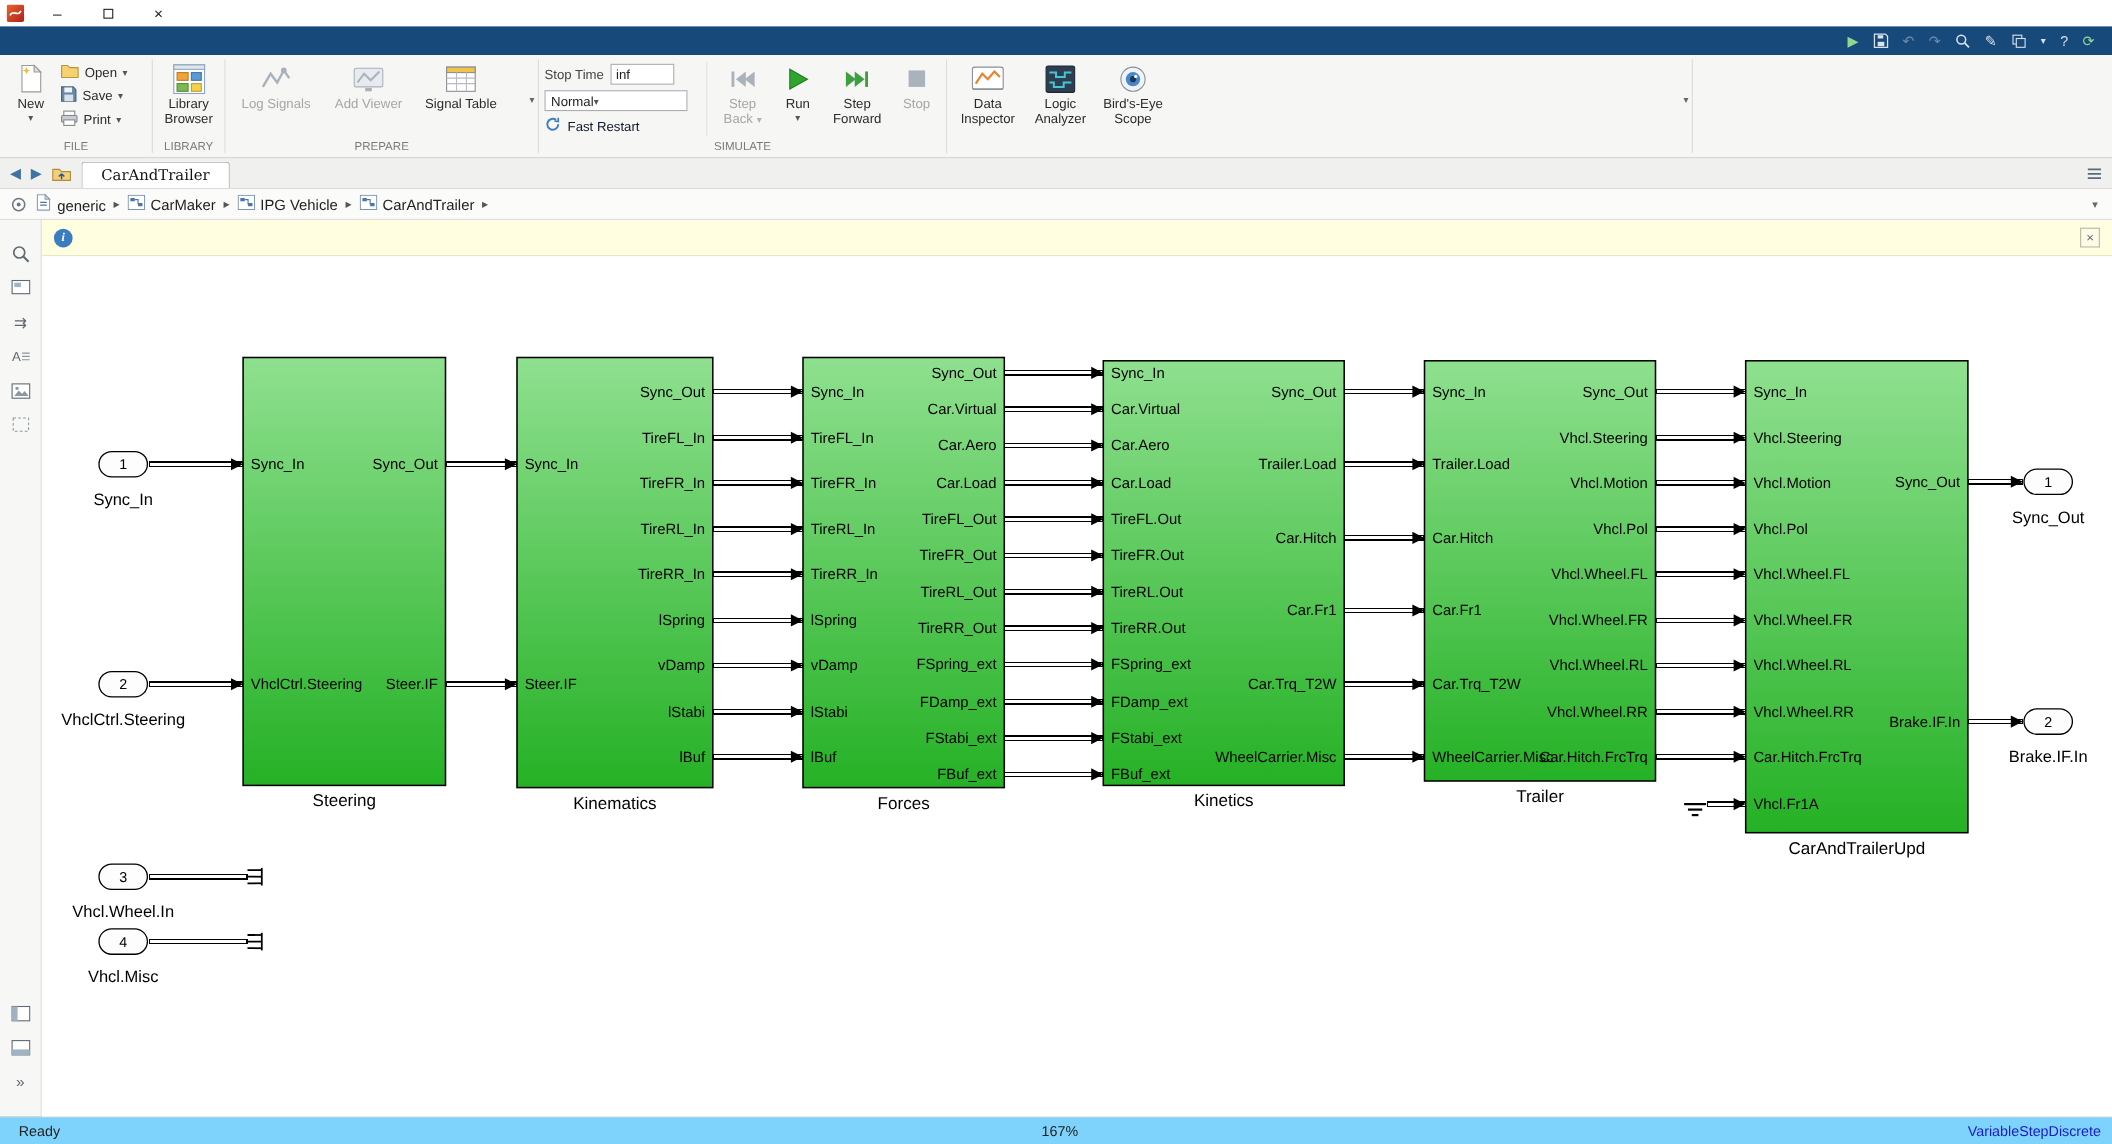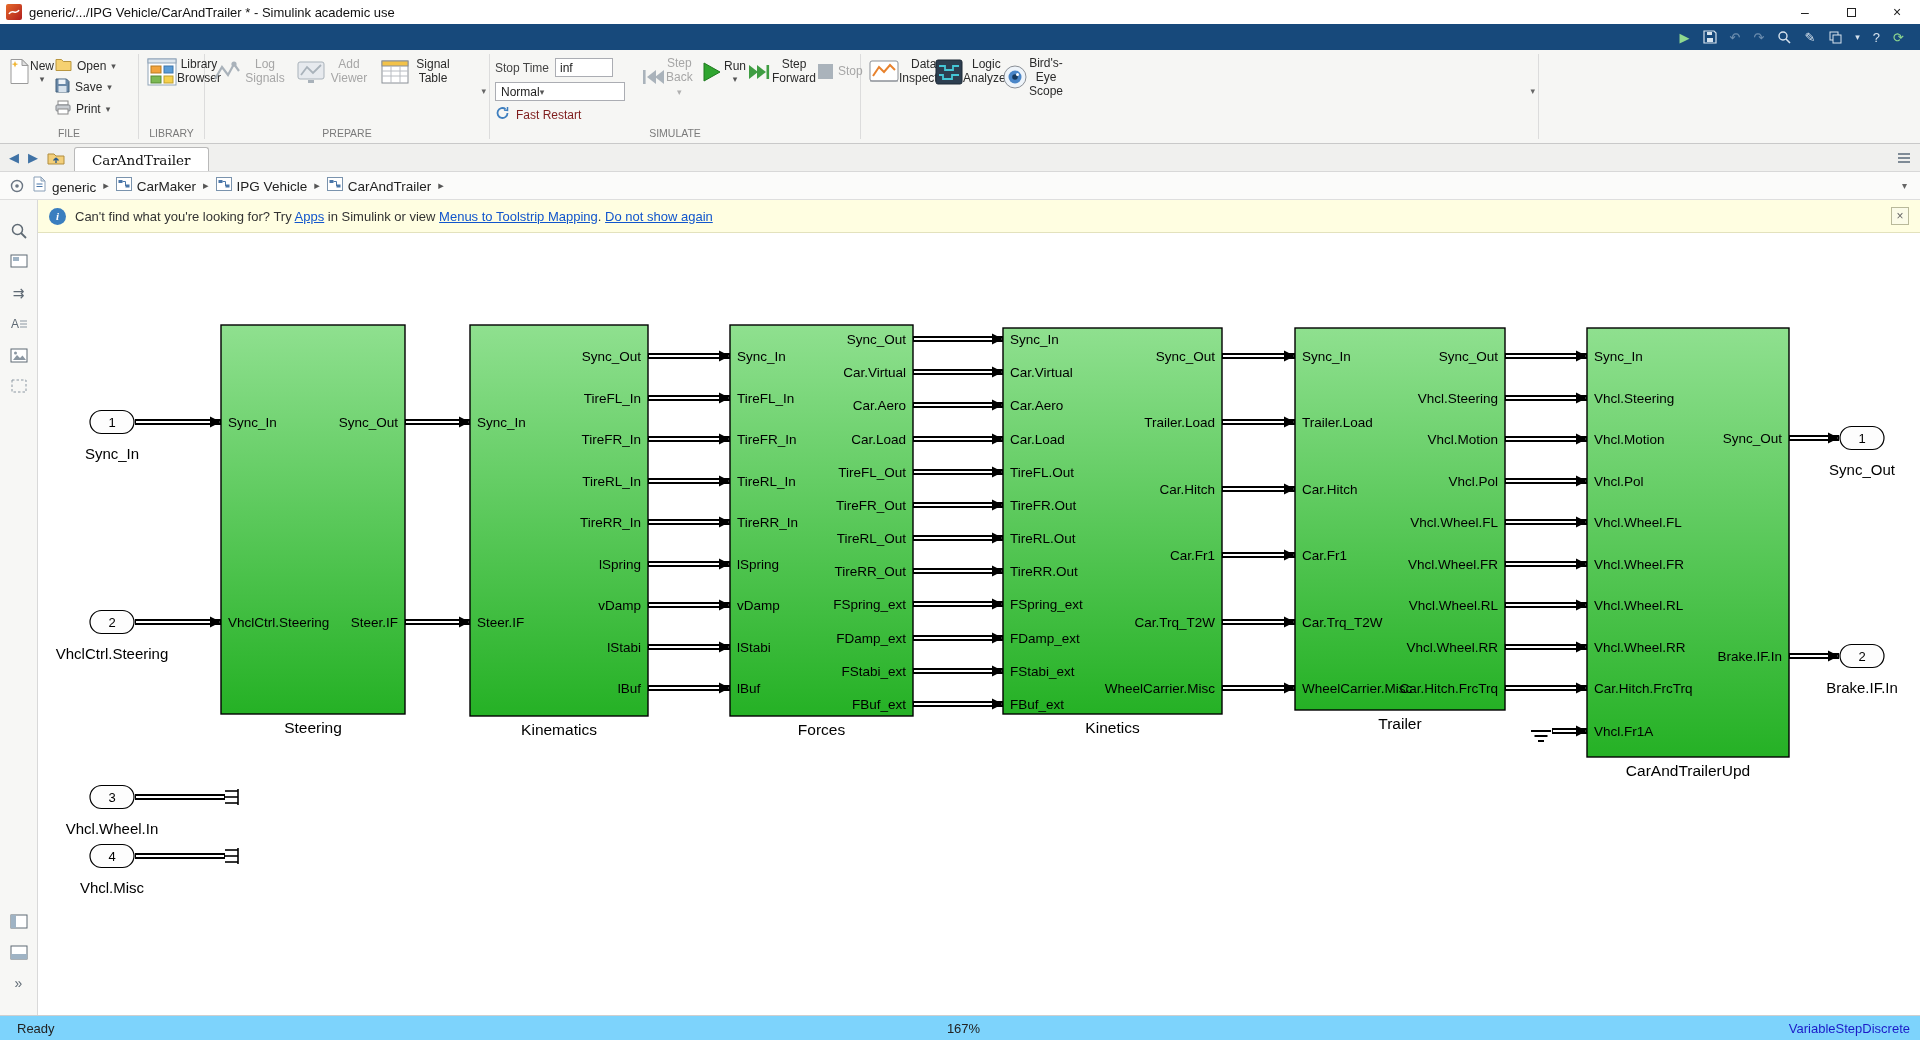"generic/.../IPG Vehicle/CarAndTrailer *" span.title-text { html: <span>generic/.../IPG Vehicle/CarAndTrailer * - Simulink academic use</span> -> none }
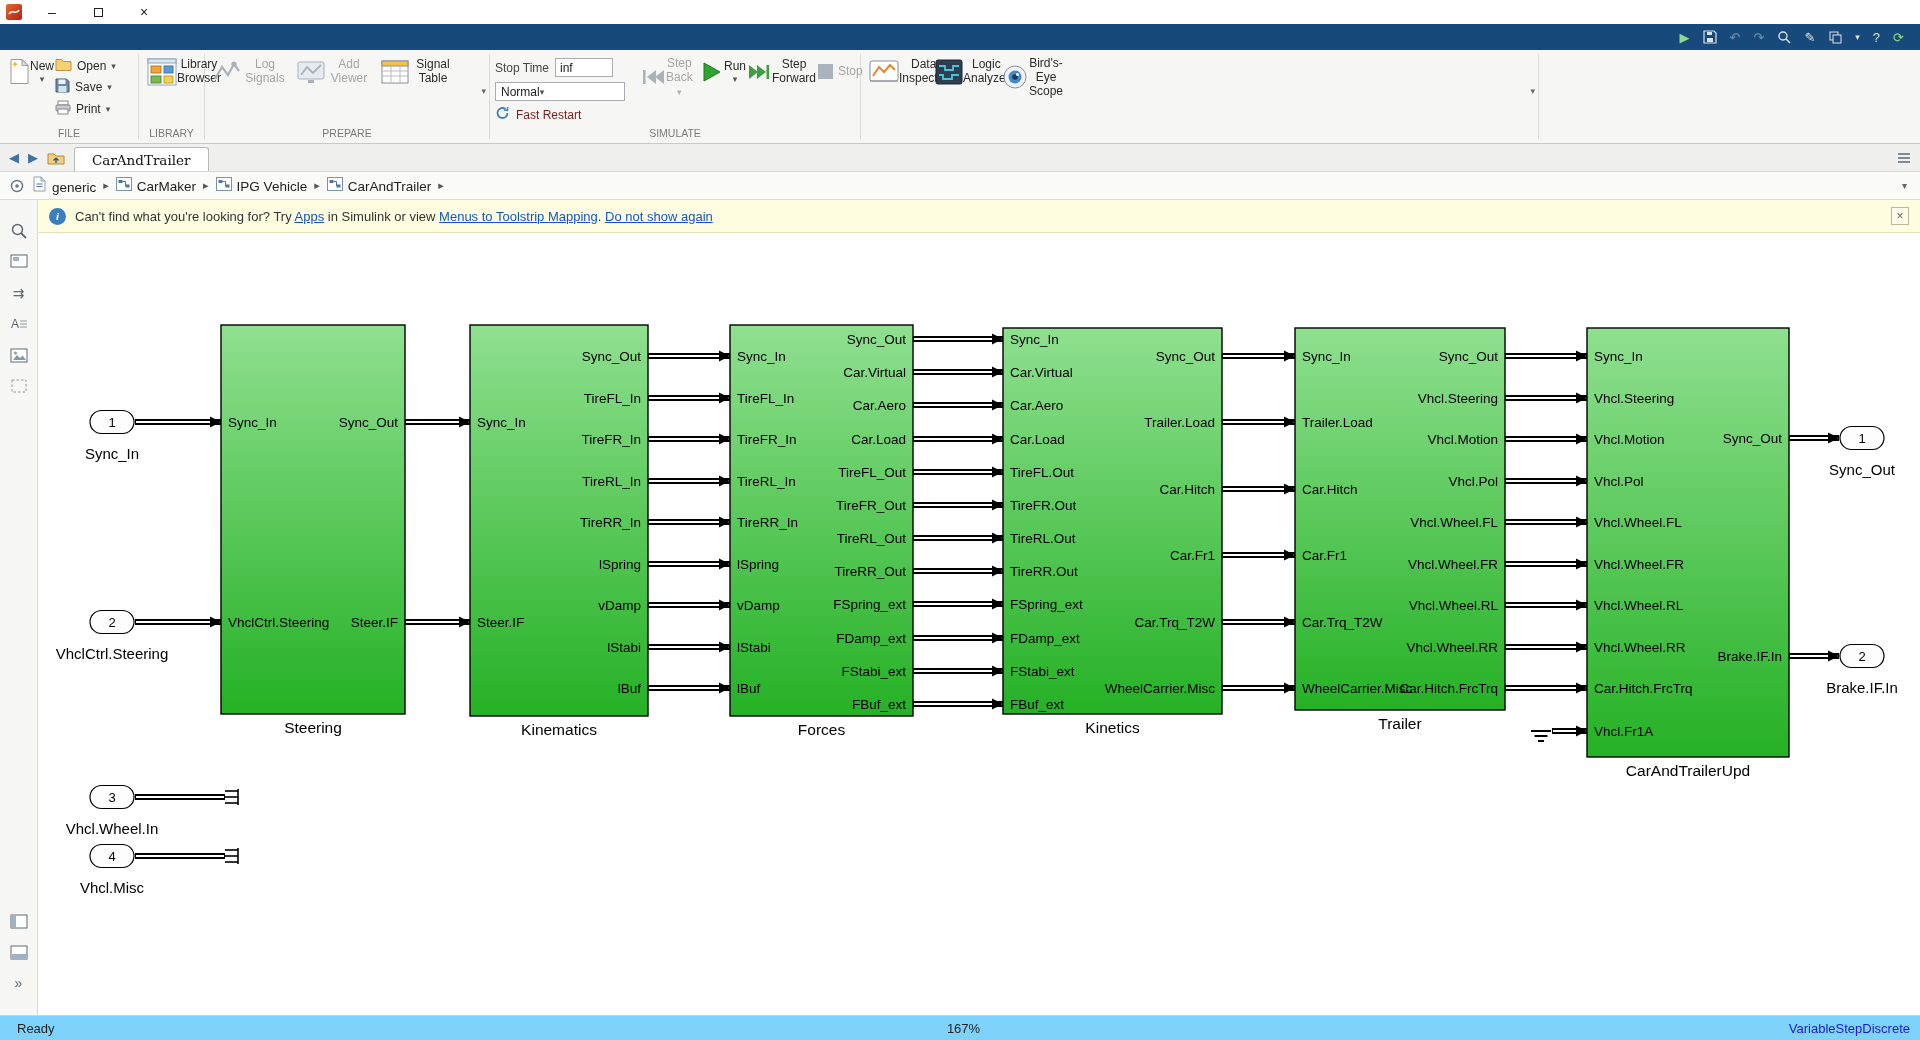"New" .big-btn { flex-direction: row -> column }
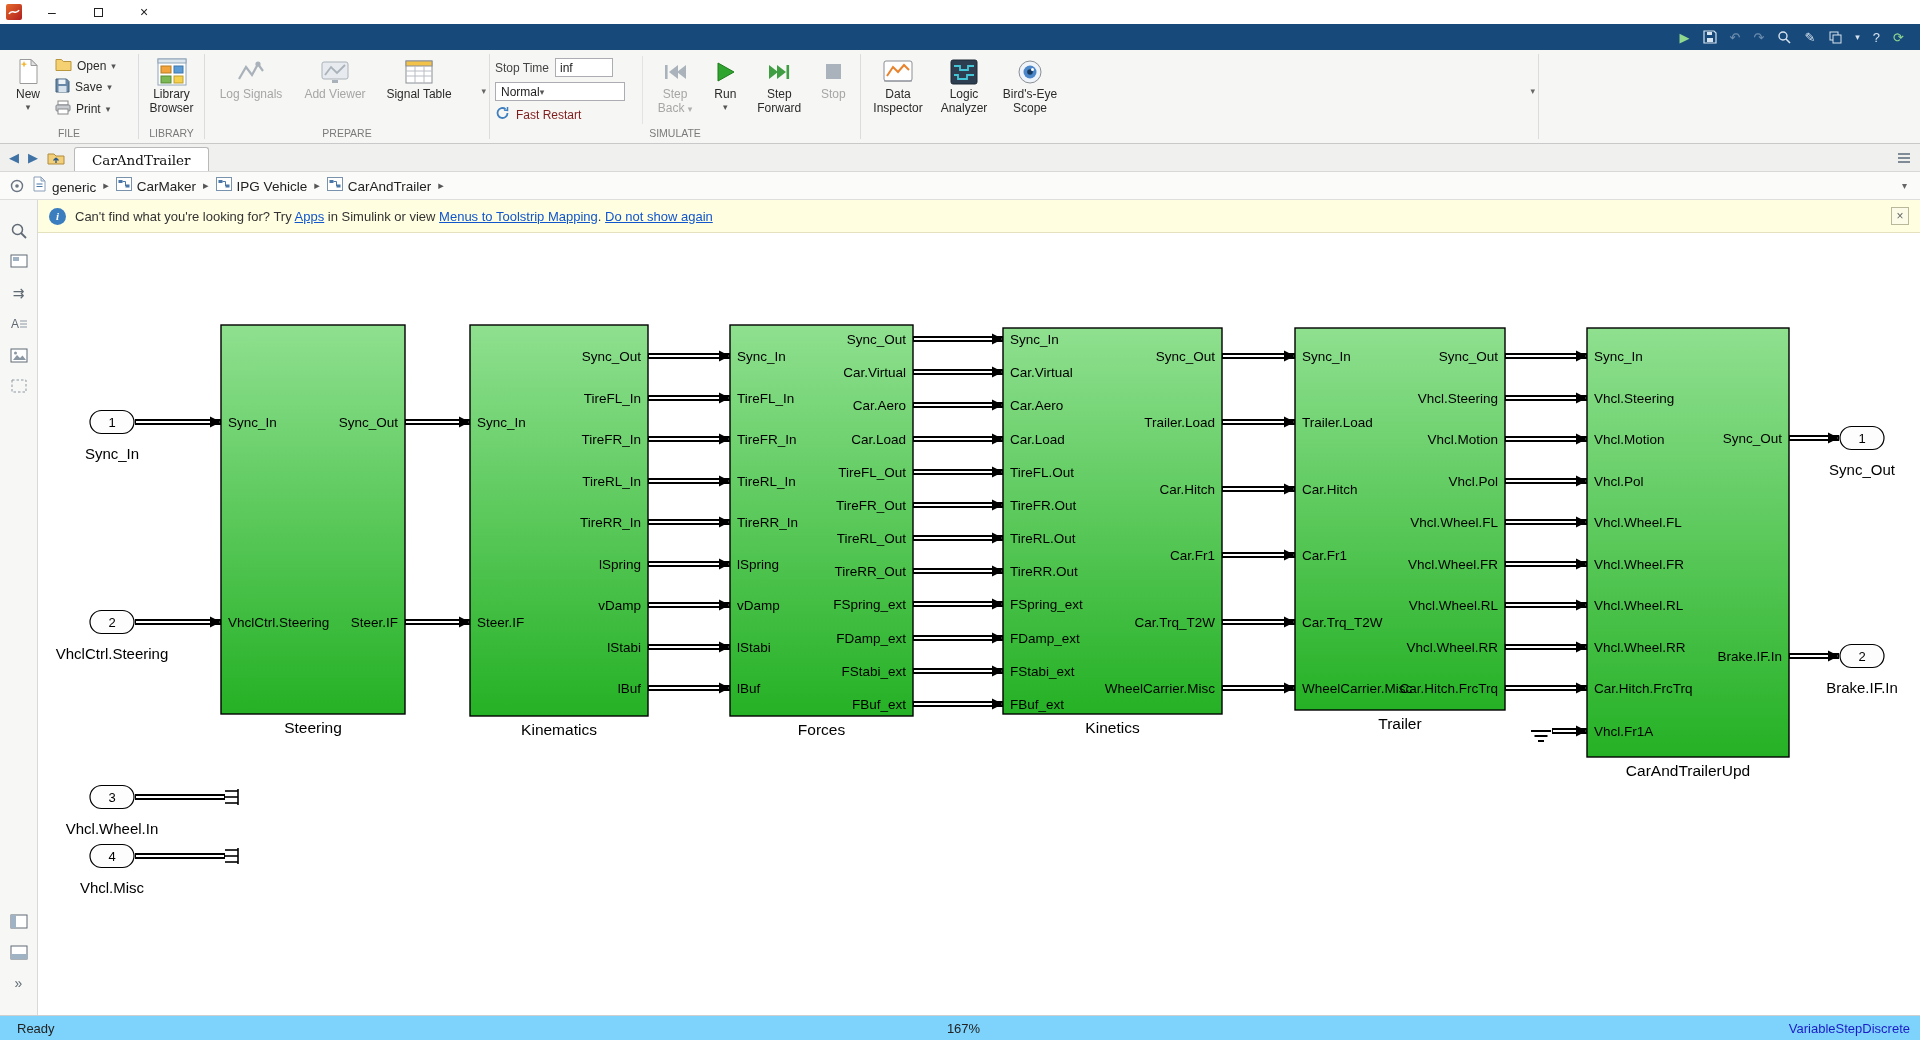"Fast Restart" span { color: #7f1d1d -> #0f172a }
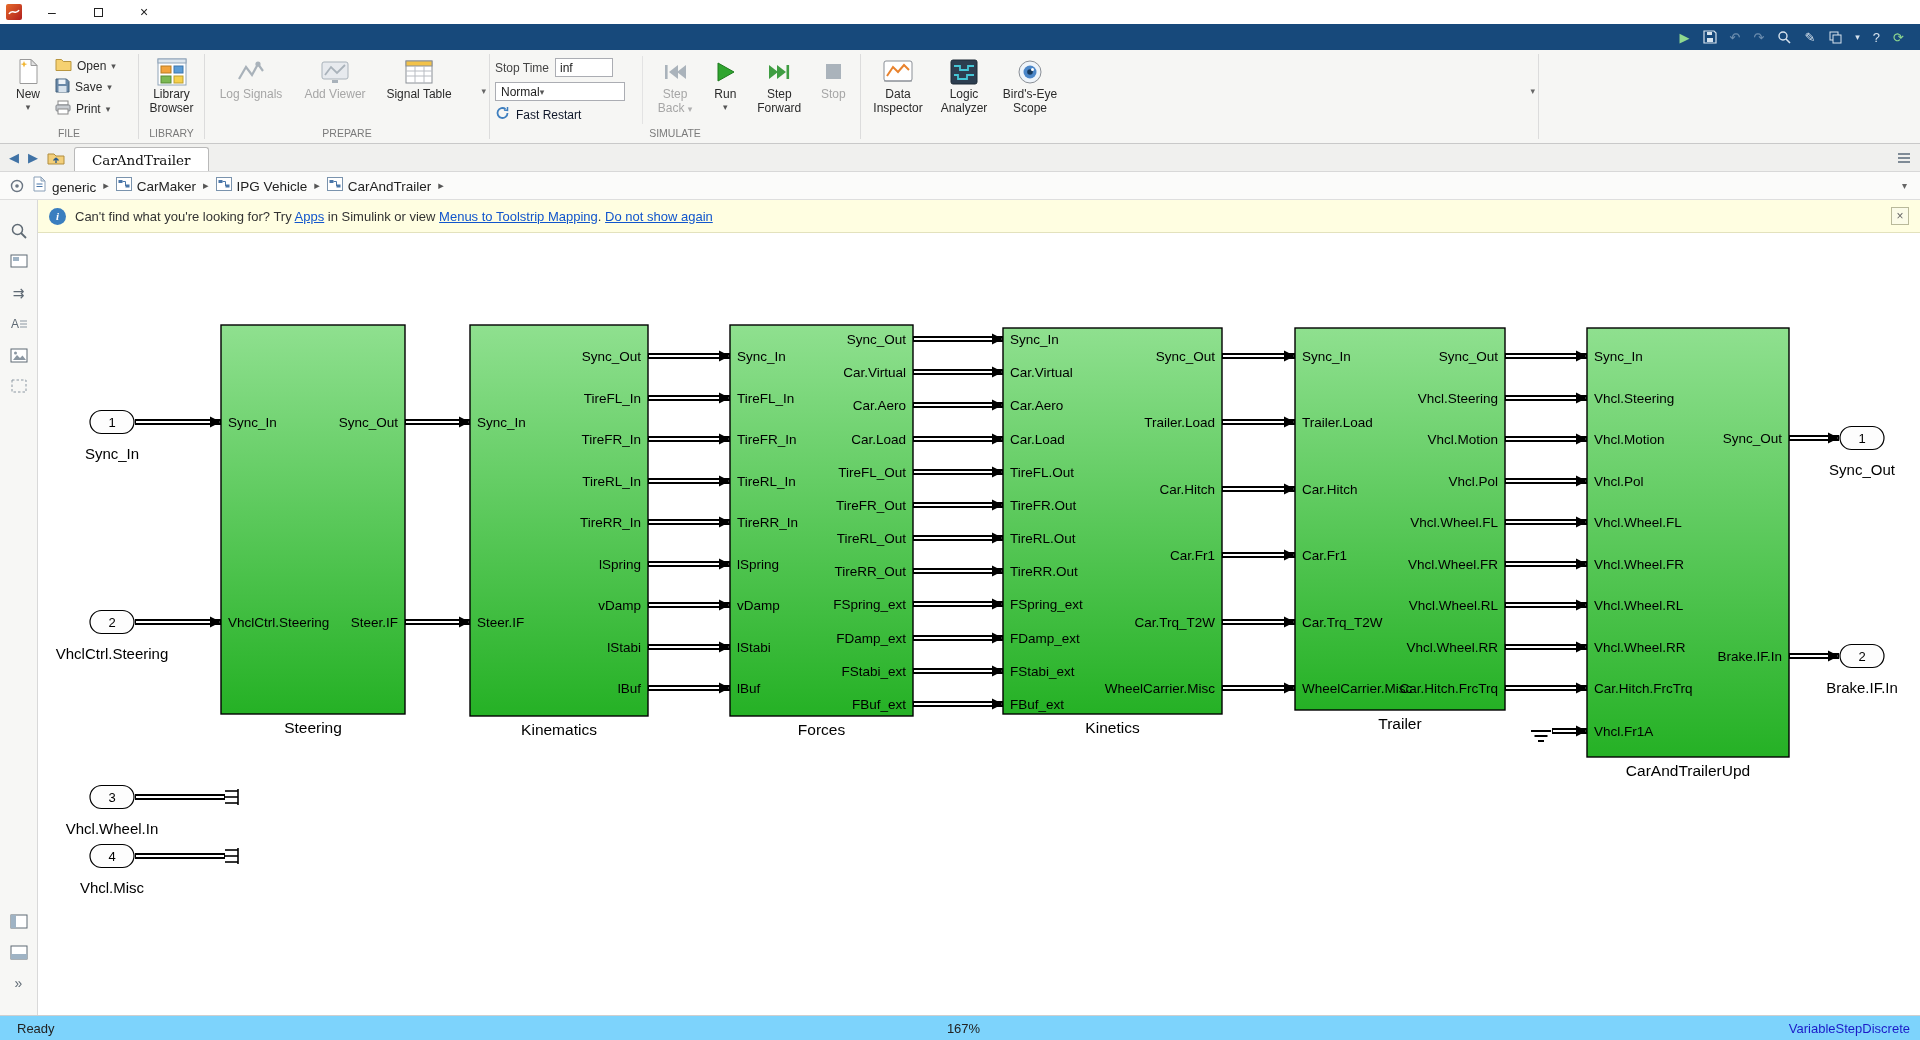"Can't find what you're looking" span.notif-text { html: <span><span>Can't find what you're looking for? Try </span><a>Apps</a><span> in Simulink or view </span><a>Menus to Toolstrip Mapping</a><span>. </span><a>Do not show again</a></span> -> none }
